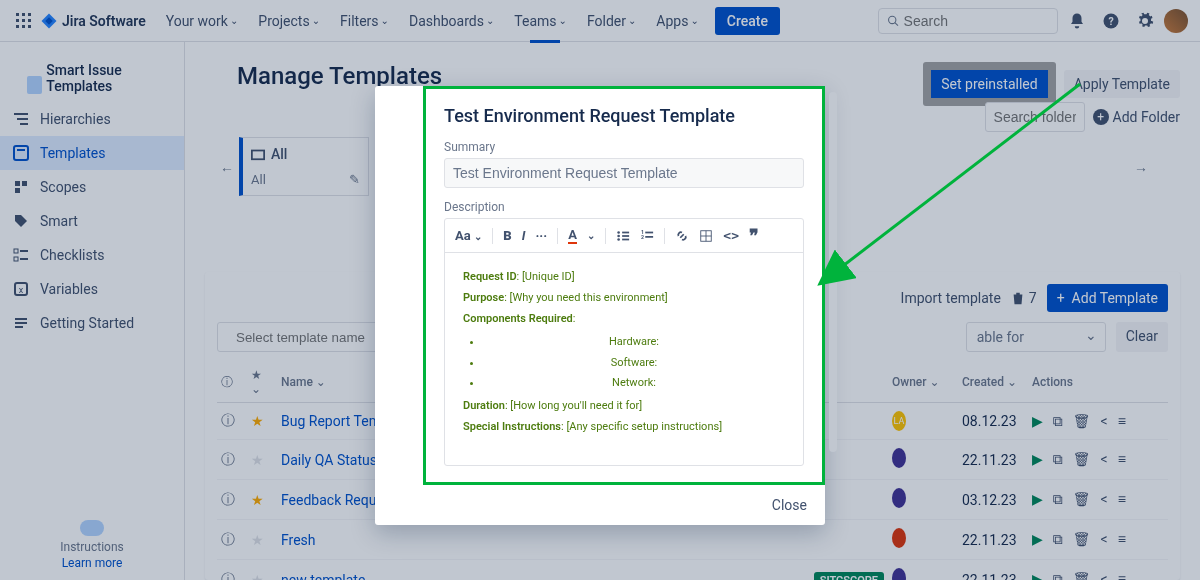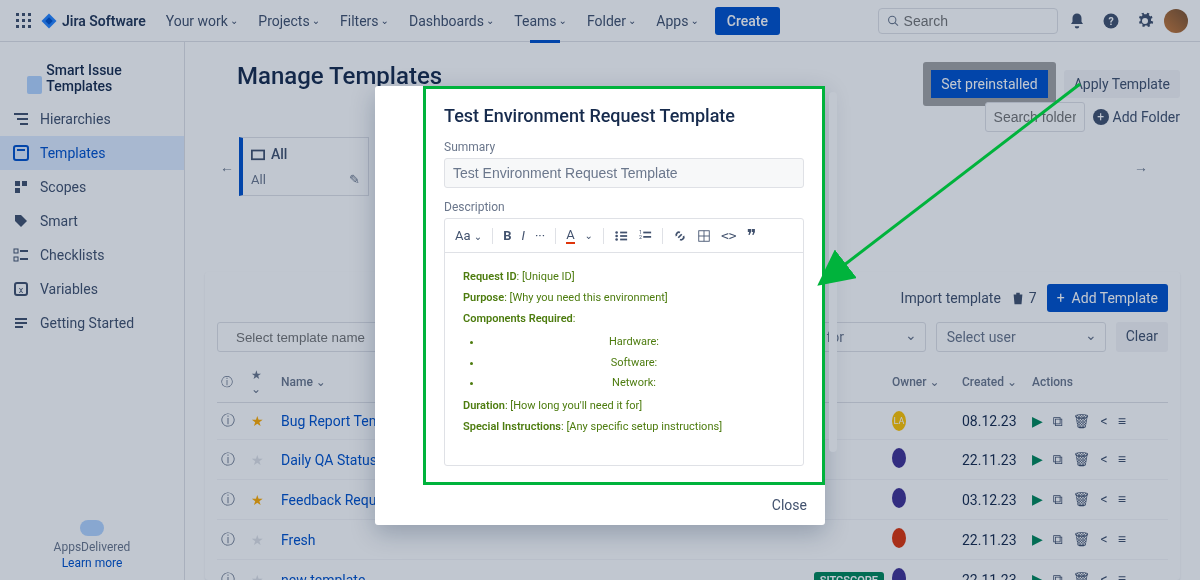"Aa ⌄" .modal .toolbar { font-weight: none -> bold }
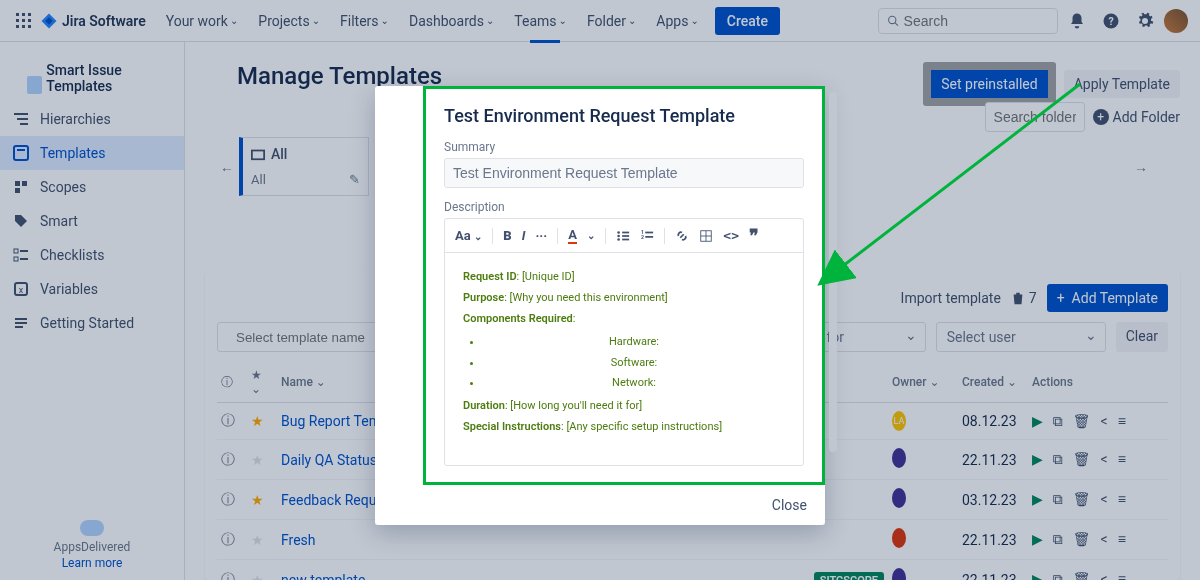"Select user" div.select-box { html: <div>Select user</div> -> none }
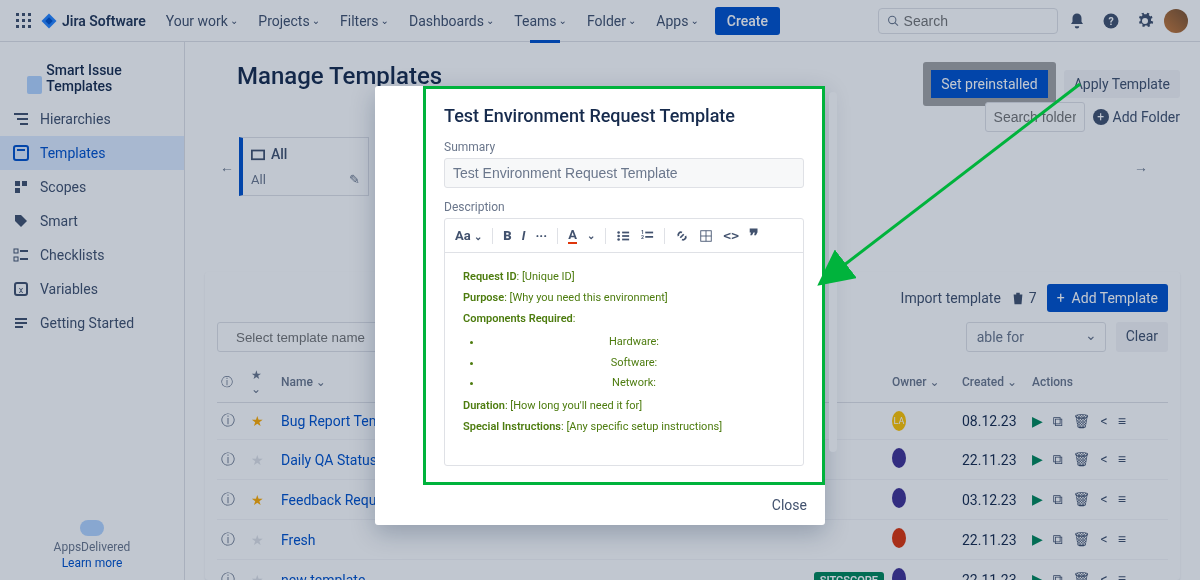"AppsDelivered" div { text: AppsDelivered -> Instructions }
